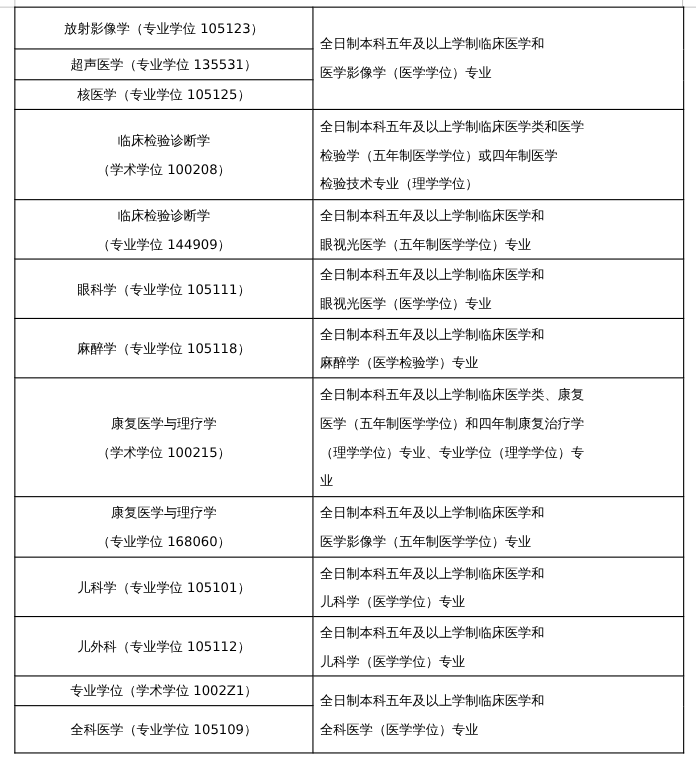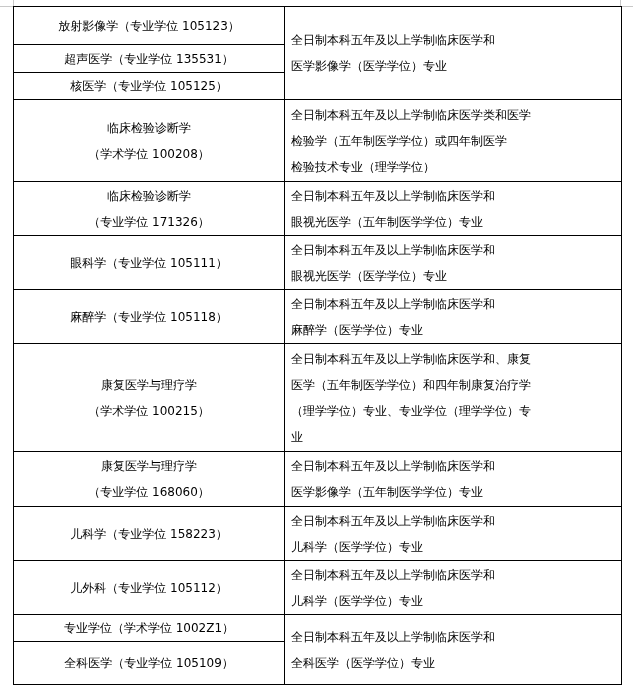"（专业学位 171326）" span.line { text: 171326 -> 144909 }
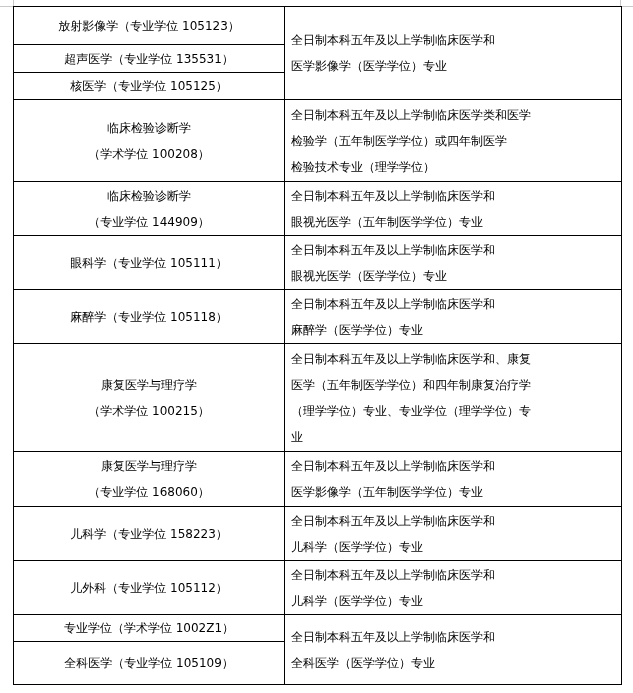"麻醉学（医学学位）专业" span.line { text: 学位 -> 检验学 }
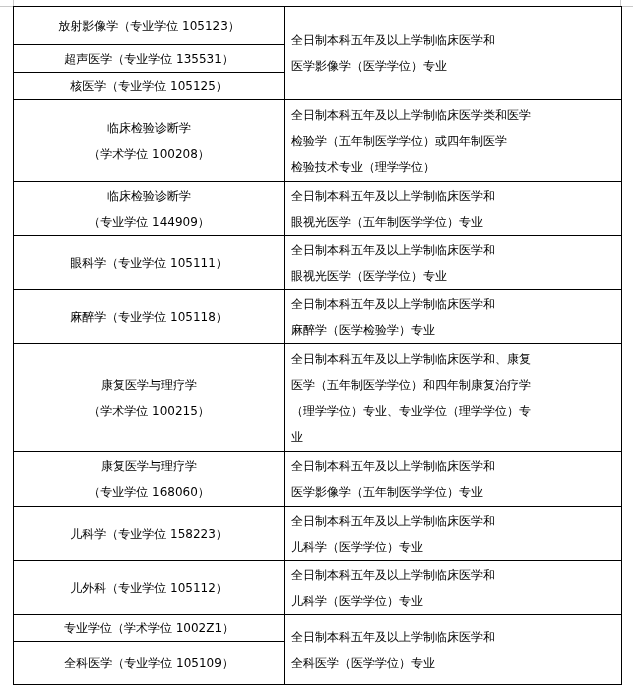"全日制本科五年及以上学制临床医学和、康复" span.line { text: 和 -> 类 }
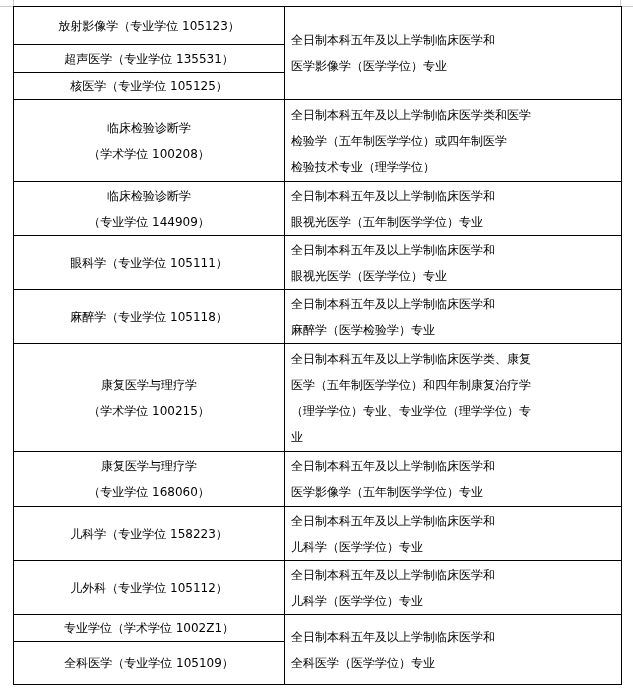"儿科学（专业学位 158223）" span.line { text: 158223 -> 105101 }
